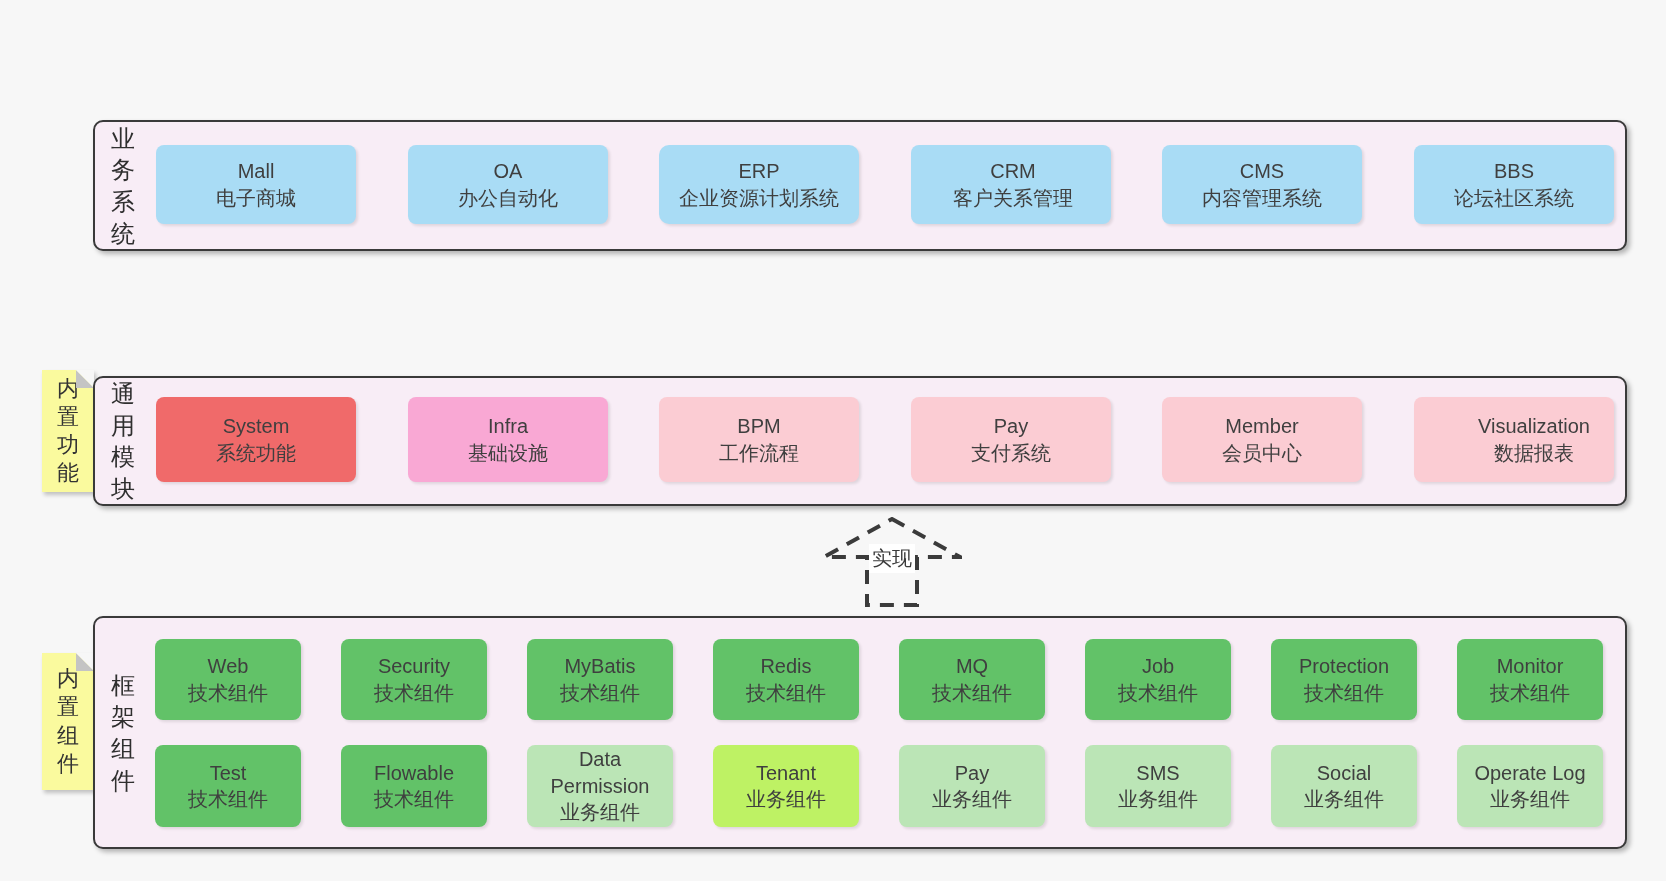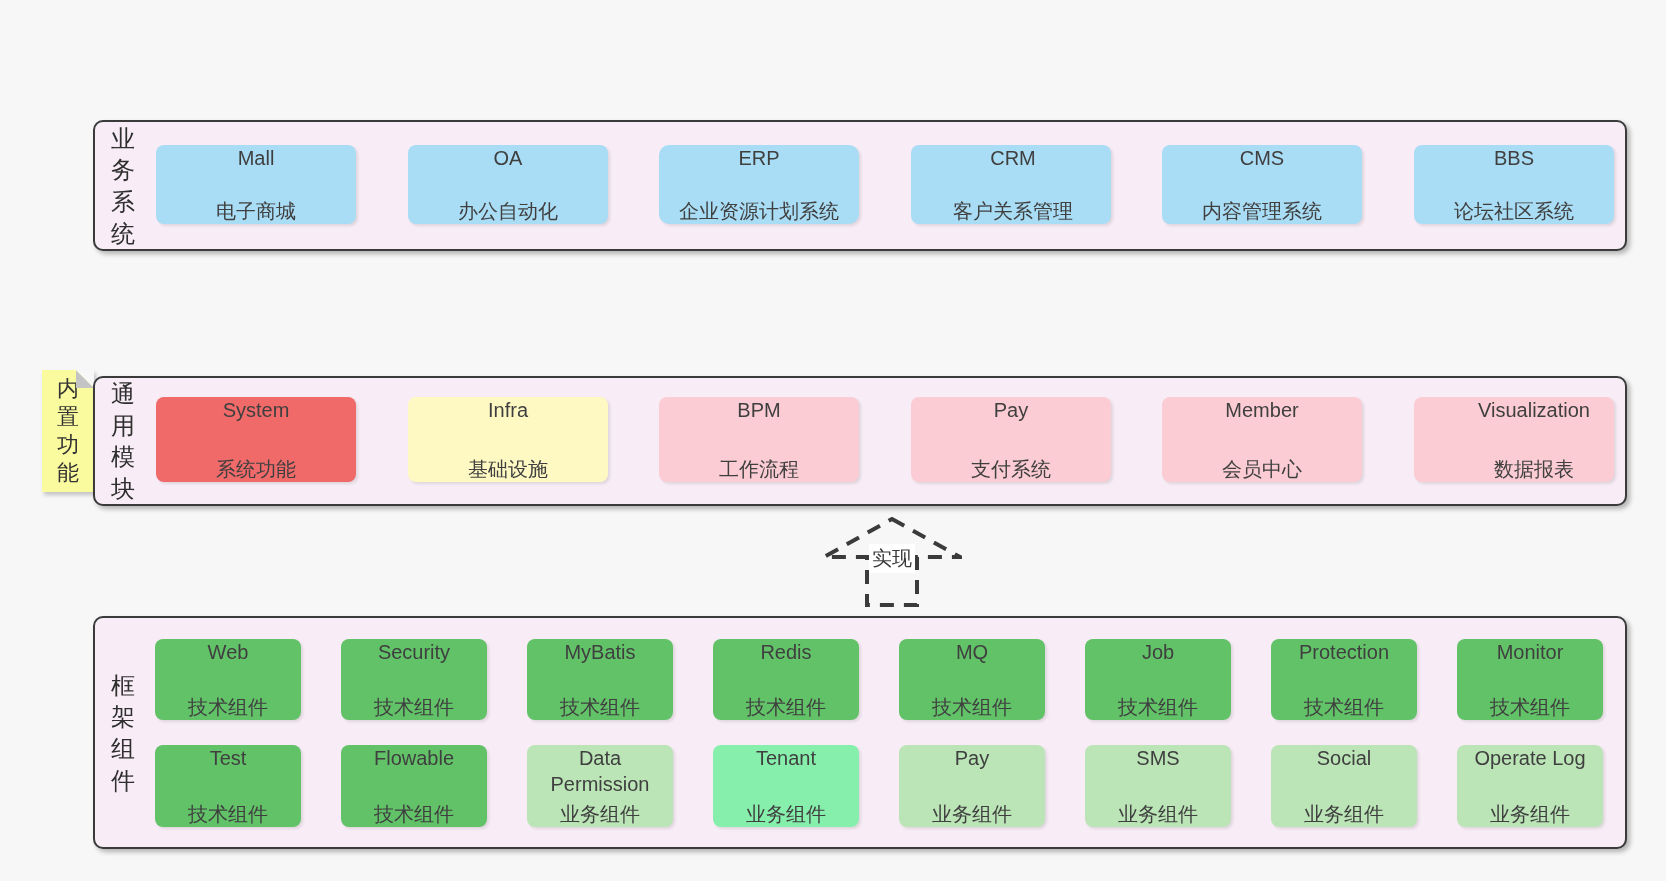"Mall" .box { justify-content: space-between -> center }
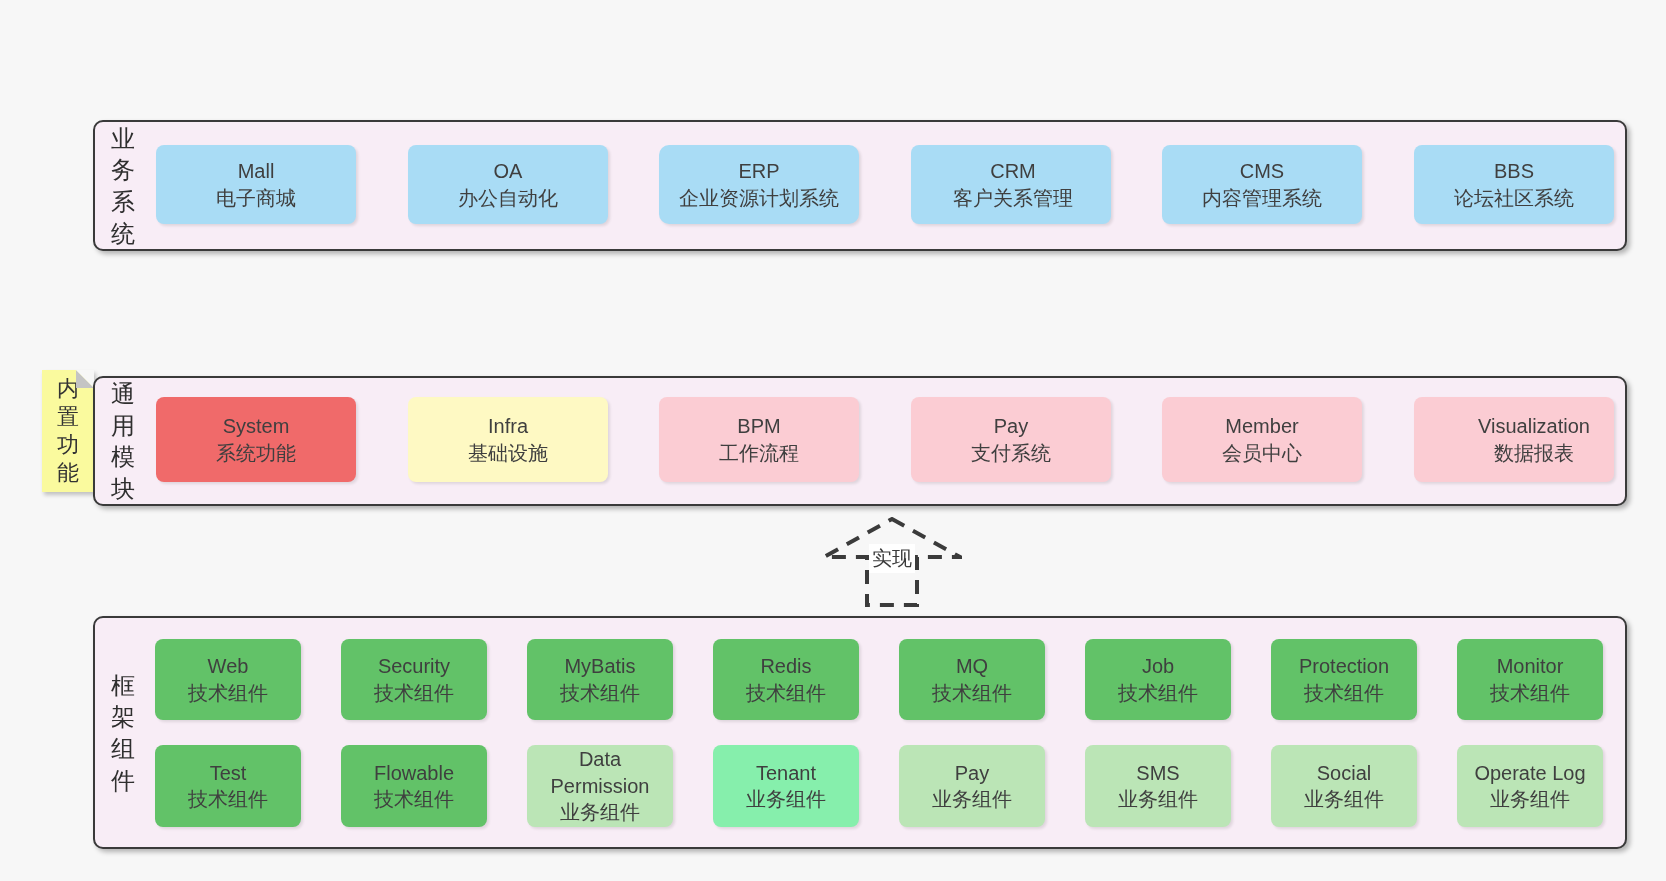"Infra" div.box { background: #fef9c3 -> #f9a8d4 }
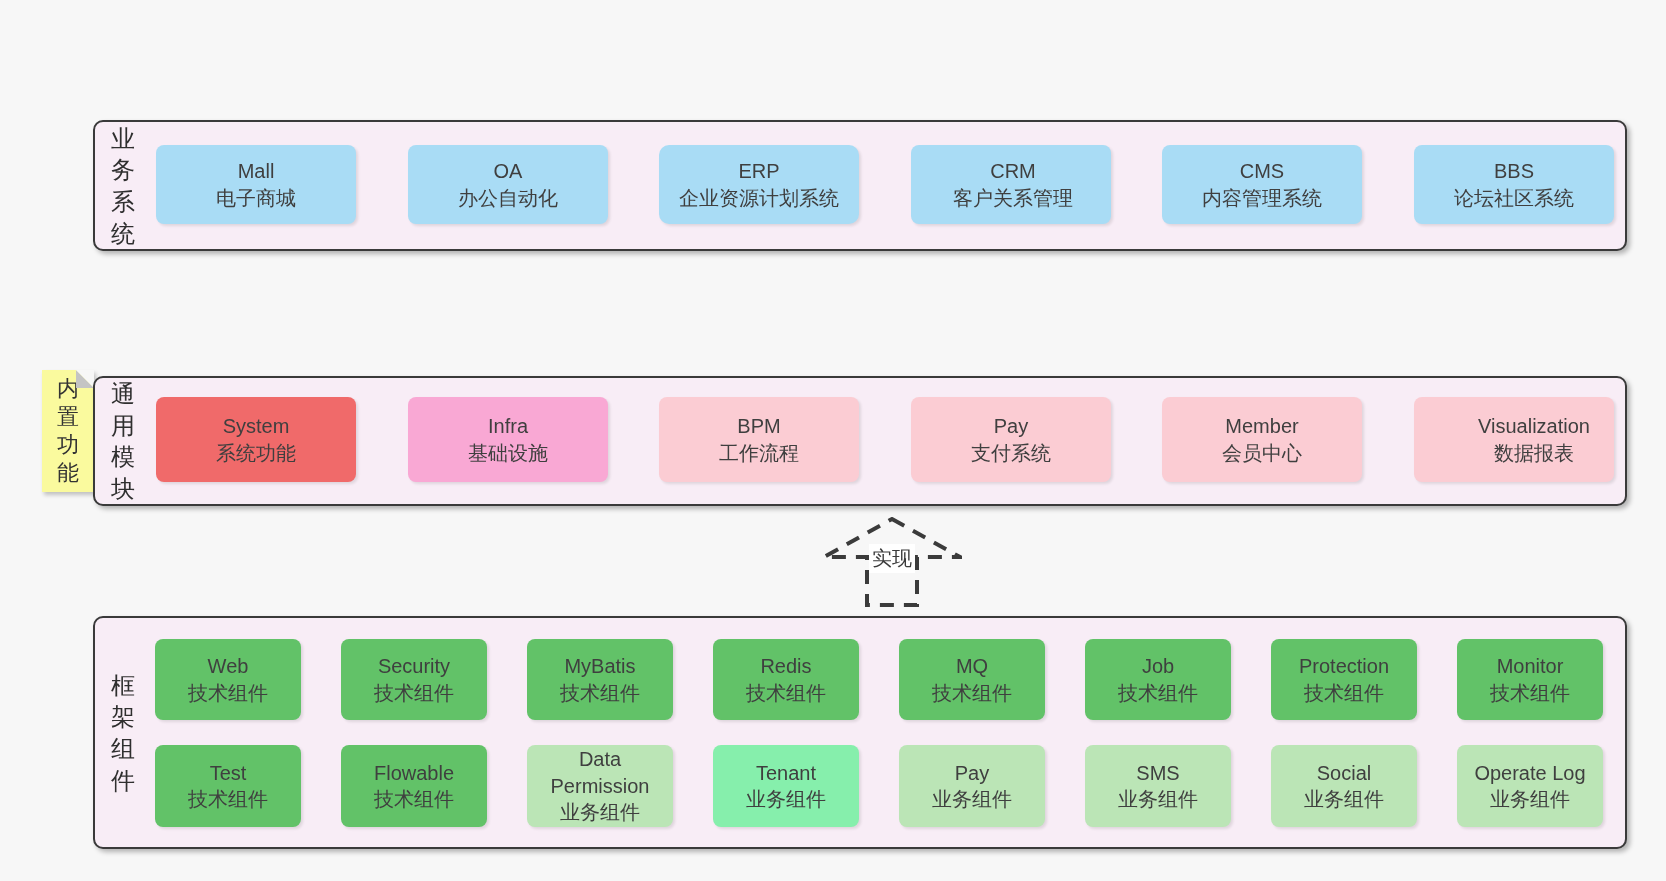"内置组件" div.tab { html: none -> <div> <span>内置组件</span> </div> }
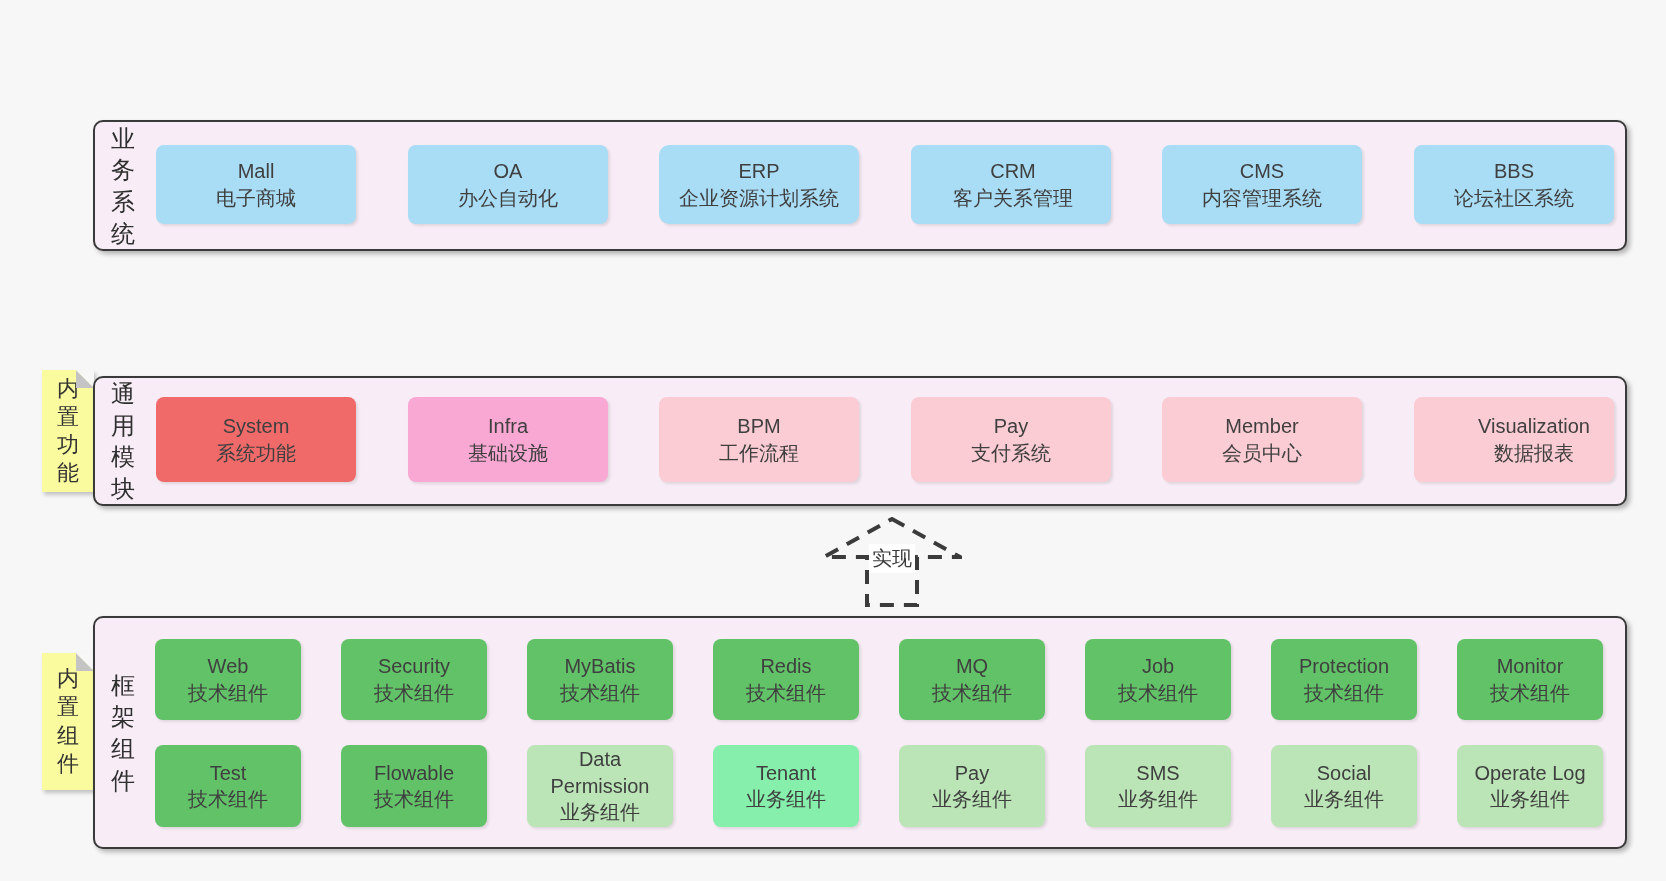"Tenant" div.box { background: #86efac -> #bef264 }
